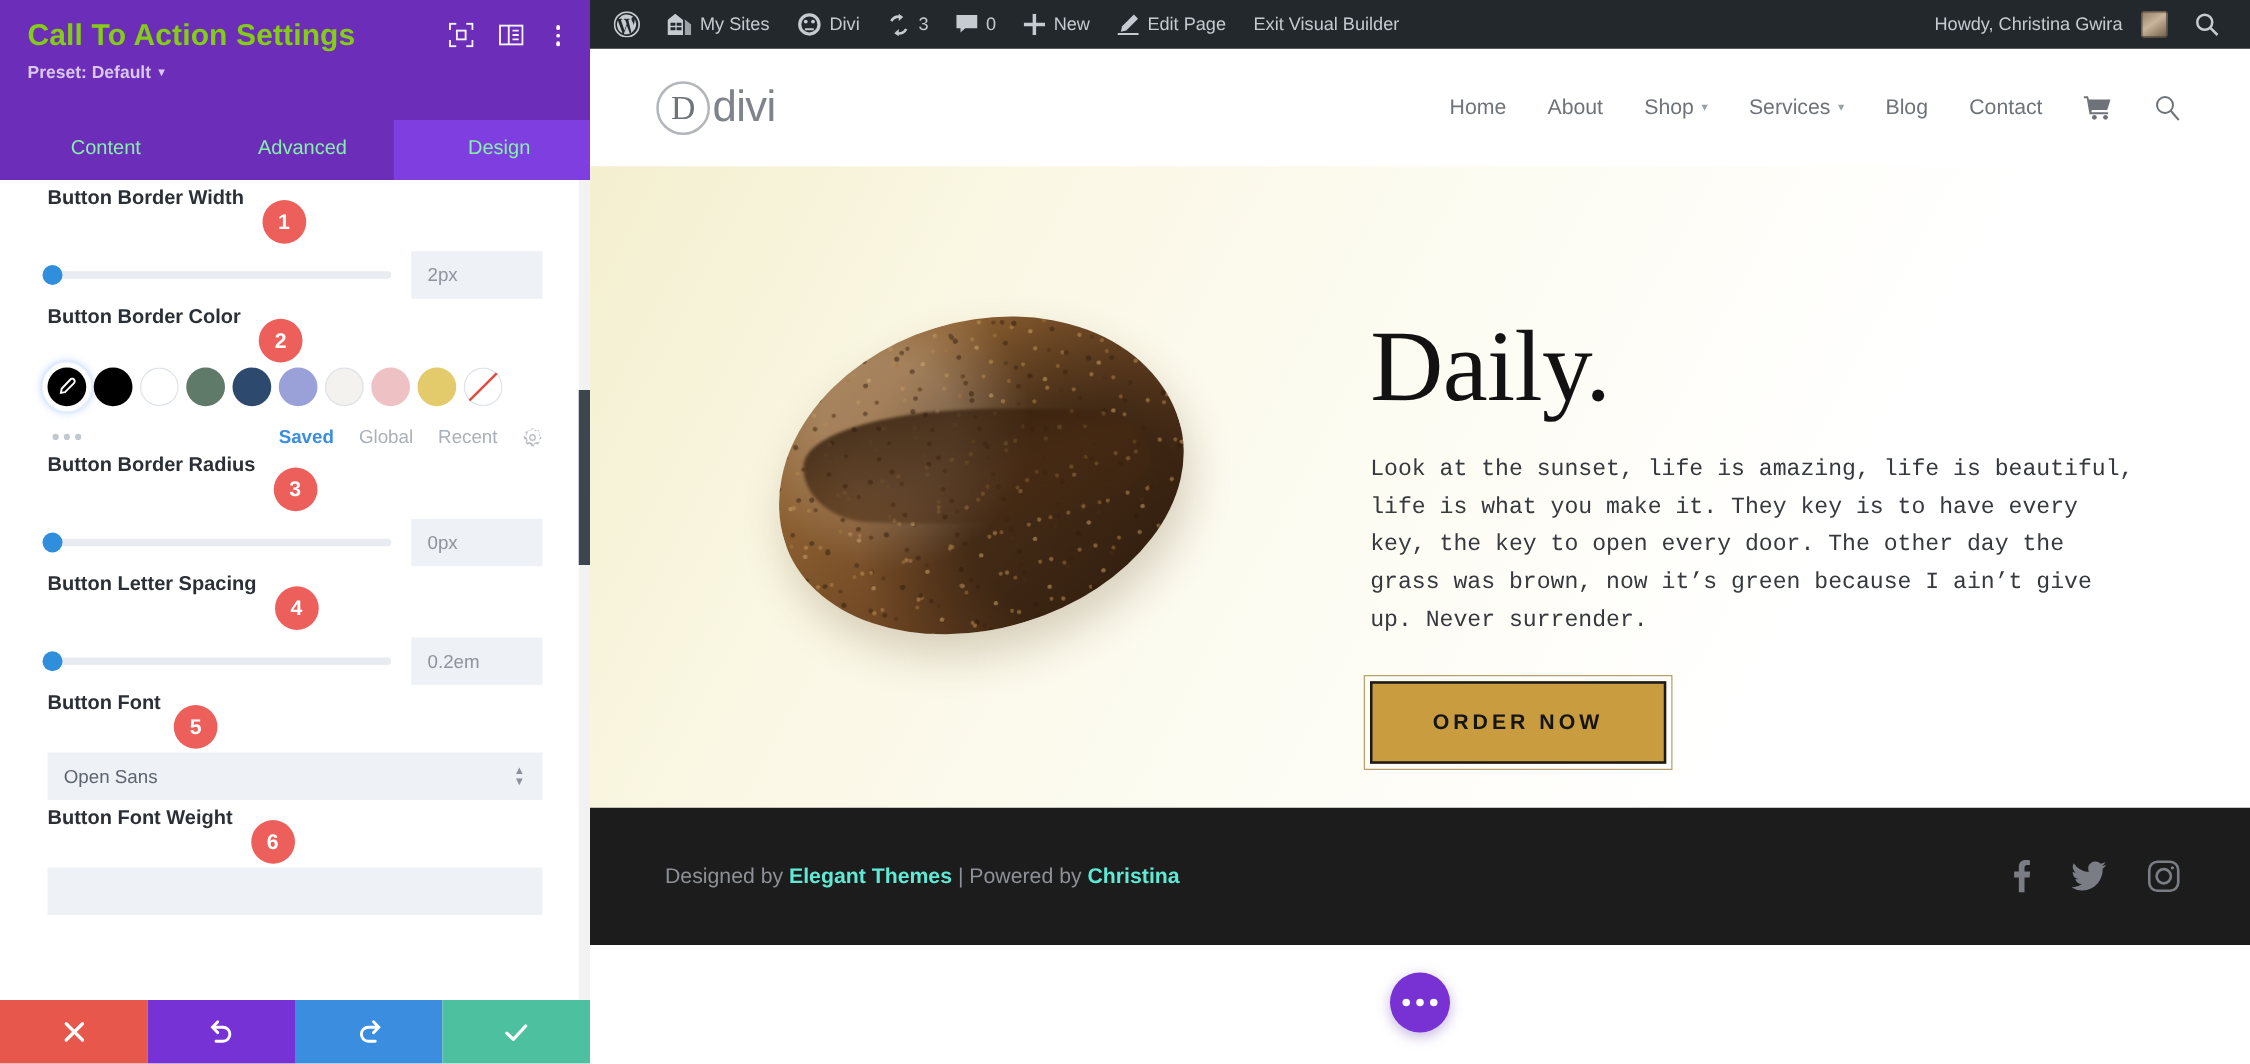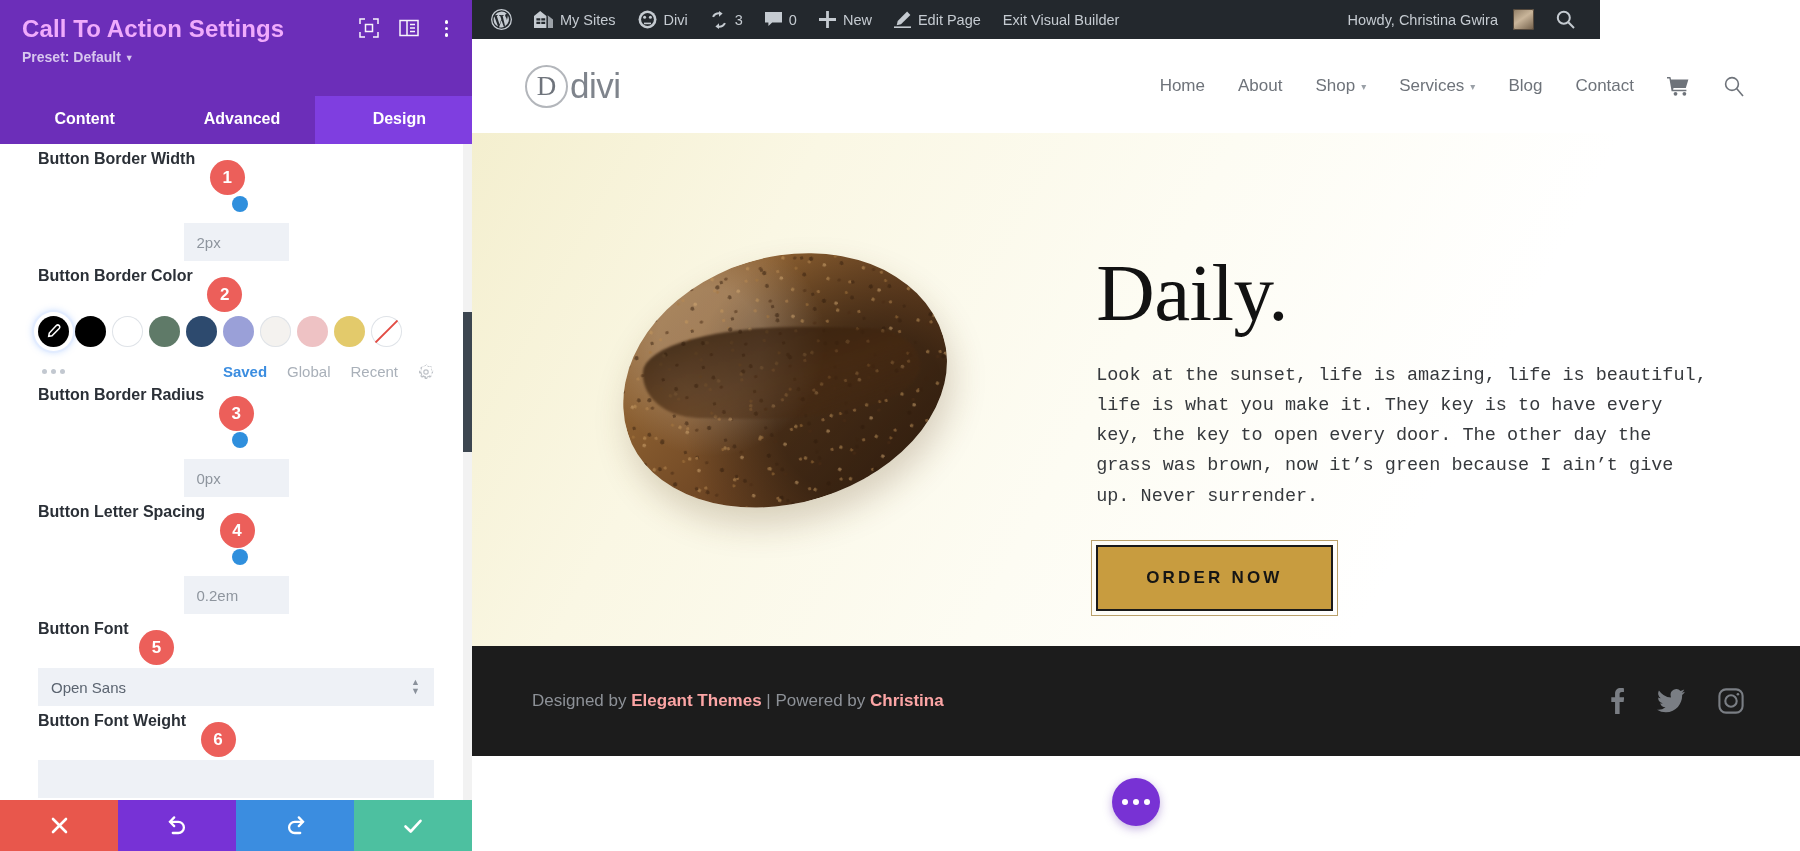"Call To Action Settings" .panel-title { color: #f0abfc -> #84cc16 }
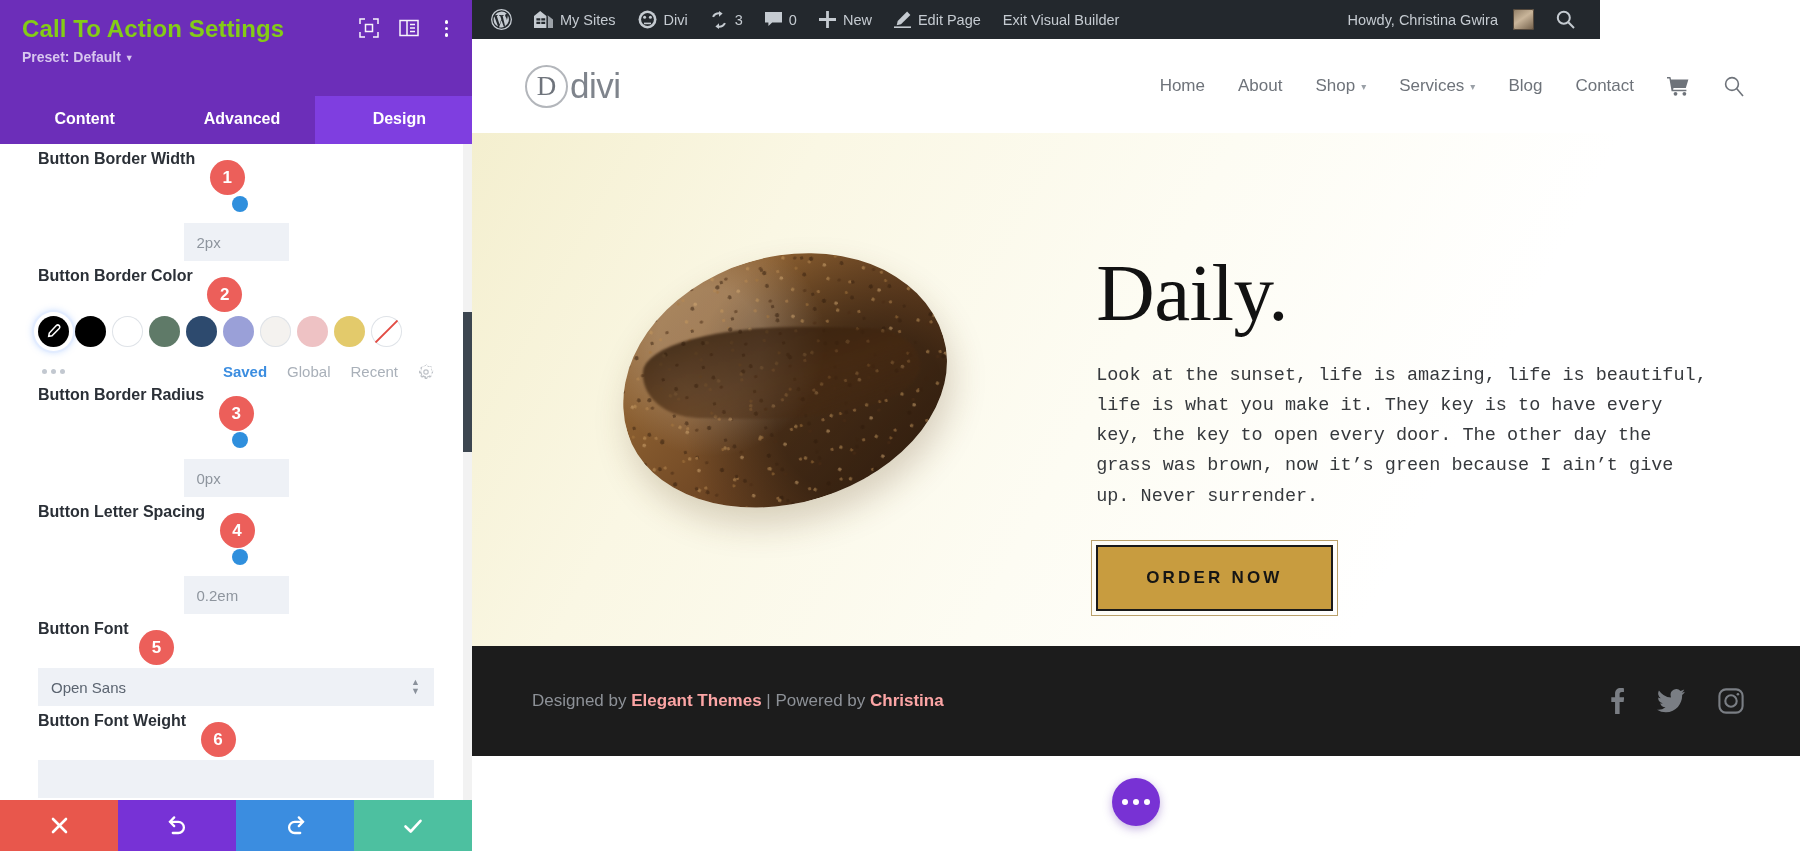"My Sites" .adminbar { width: 1128px -> 1328px }
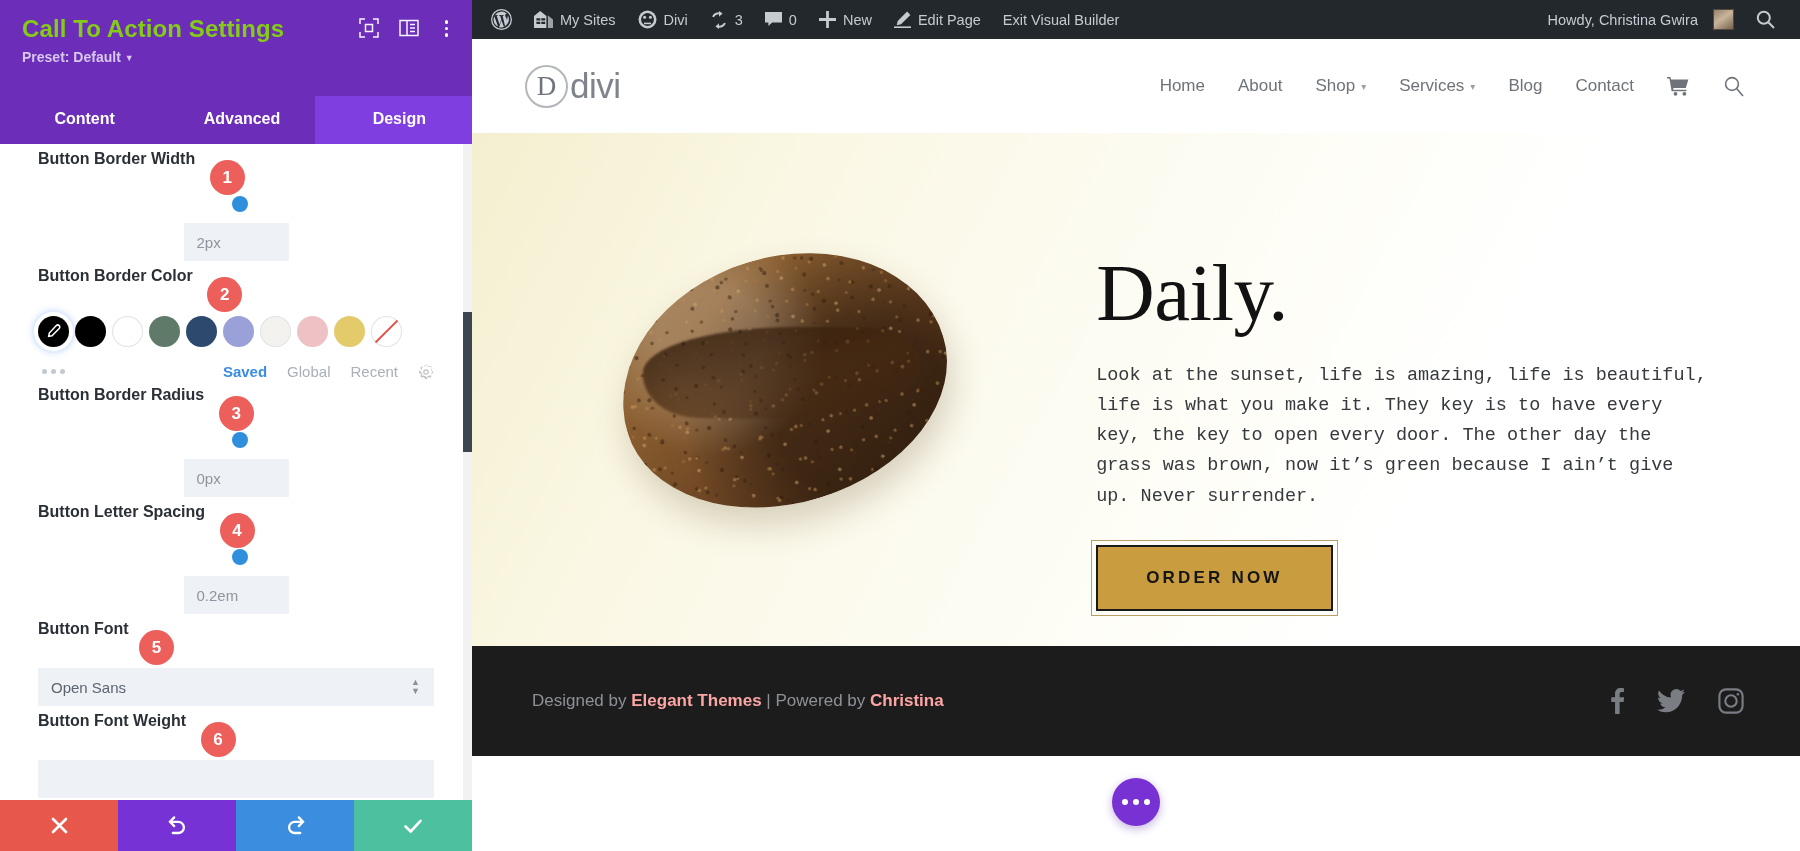"Content" .tab { color: #ffffff -> #86efac; font-weight: bold -> normal }
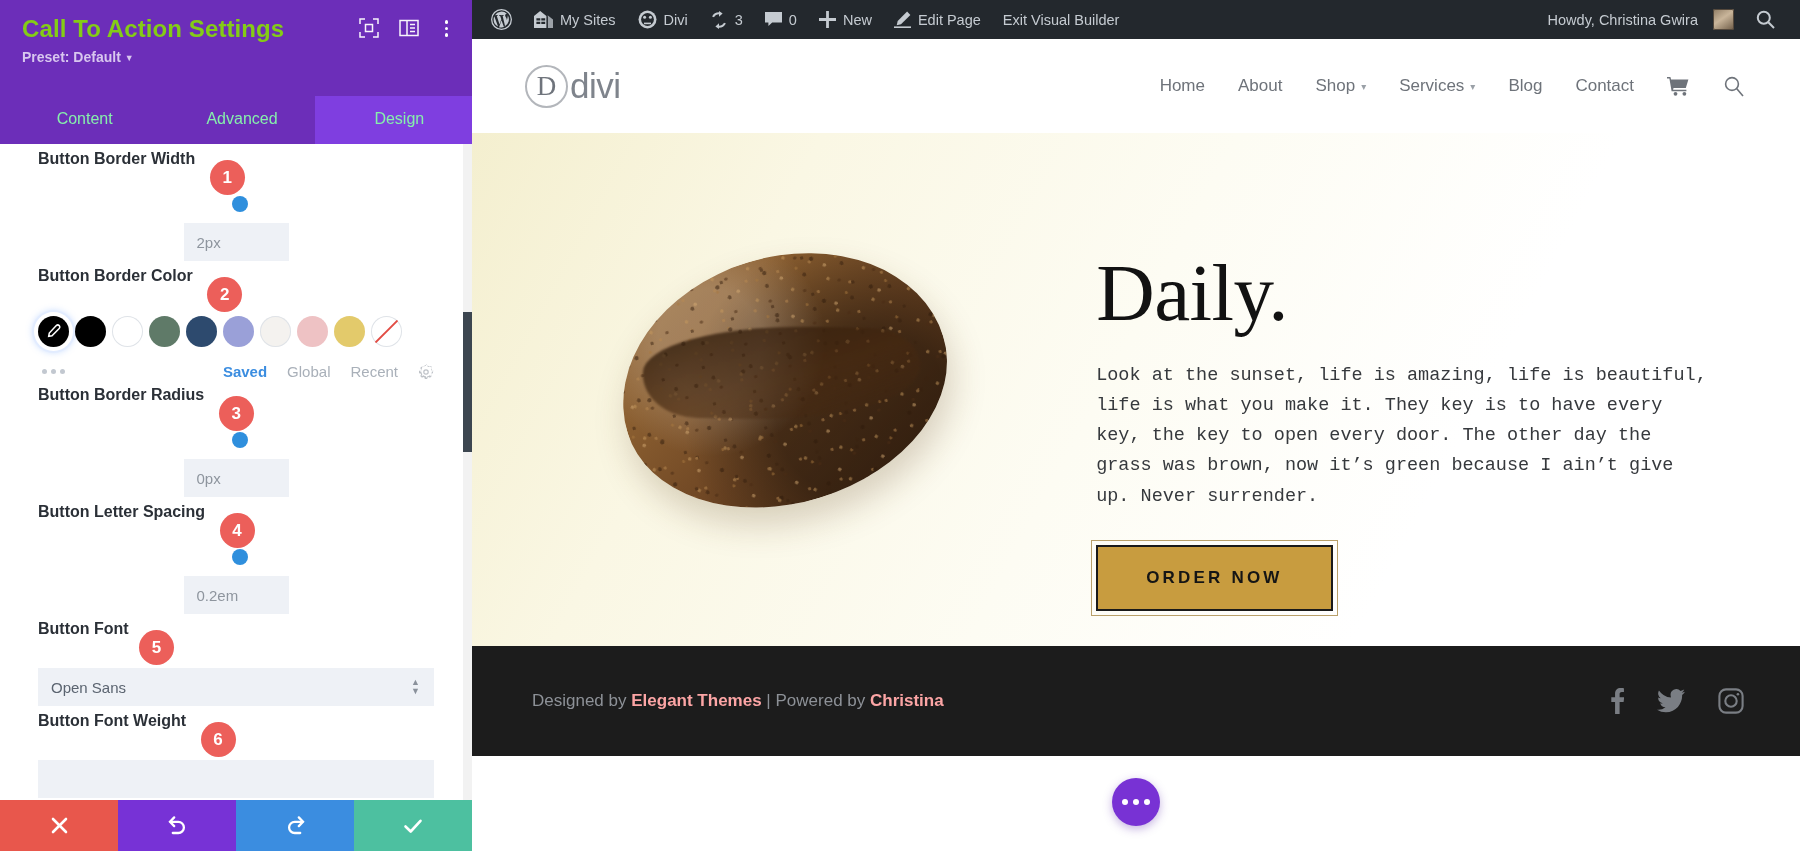"2px" .slider-row { flex-direction: column -> none }
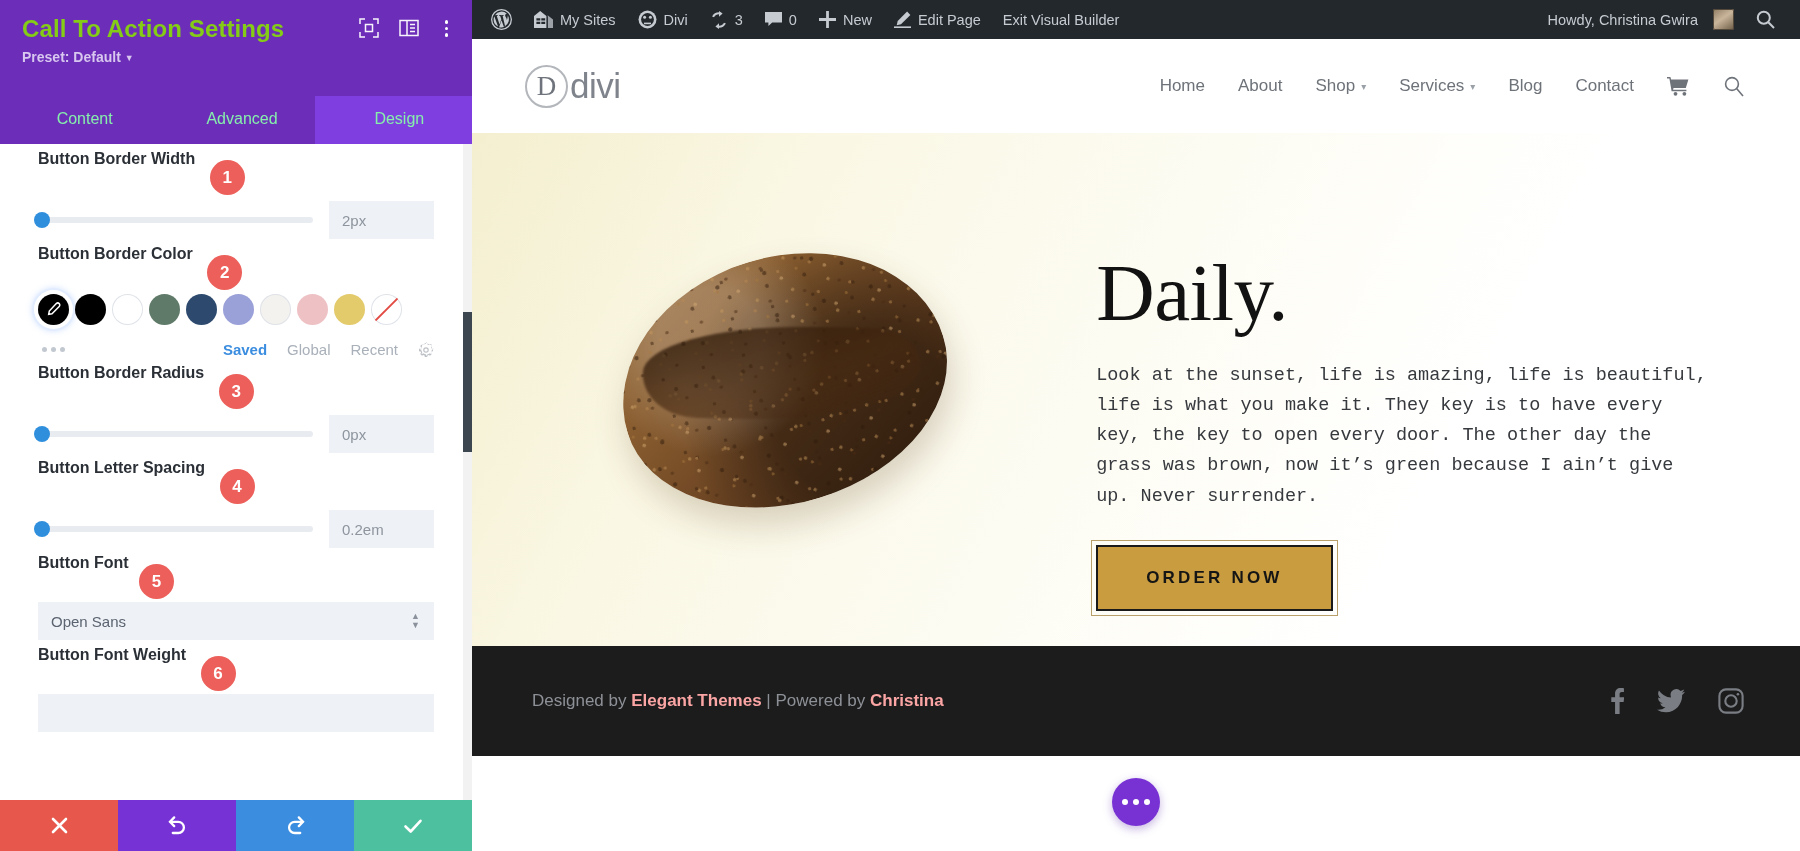"Elegant Themes" .foot-text b { color: #fca5a5 -> #5eead4 }
